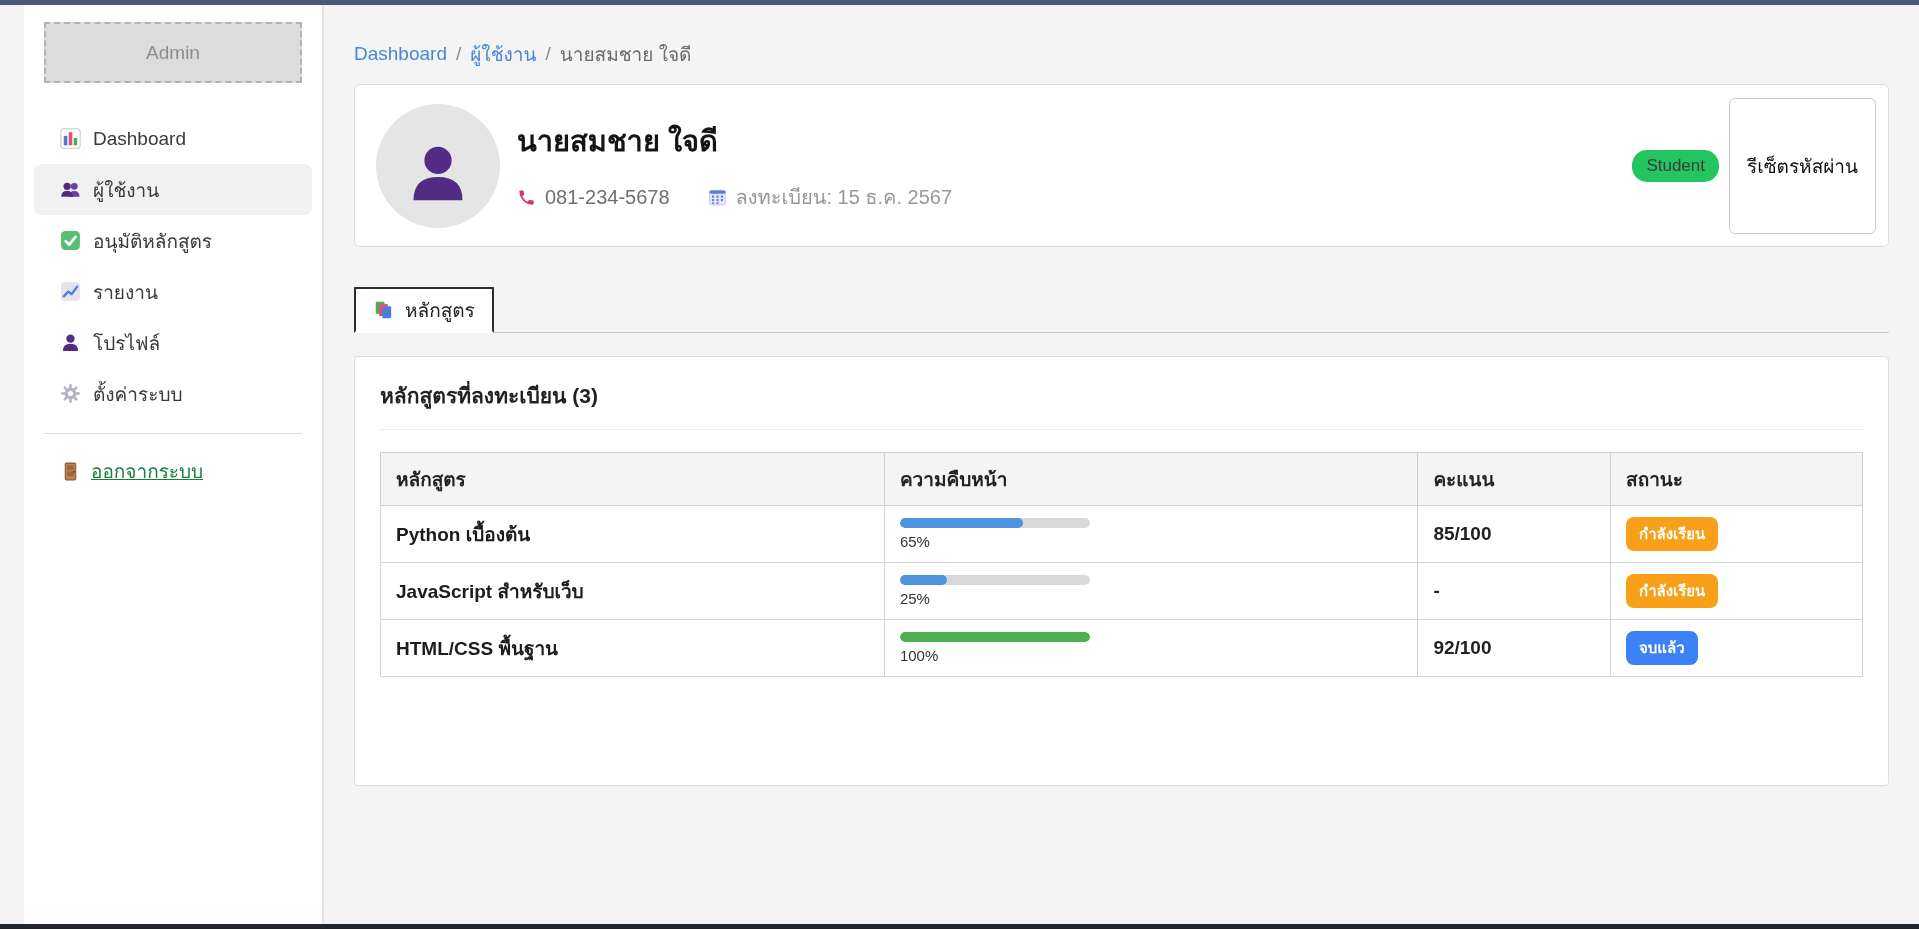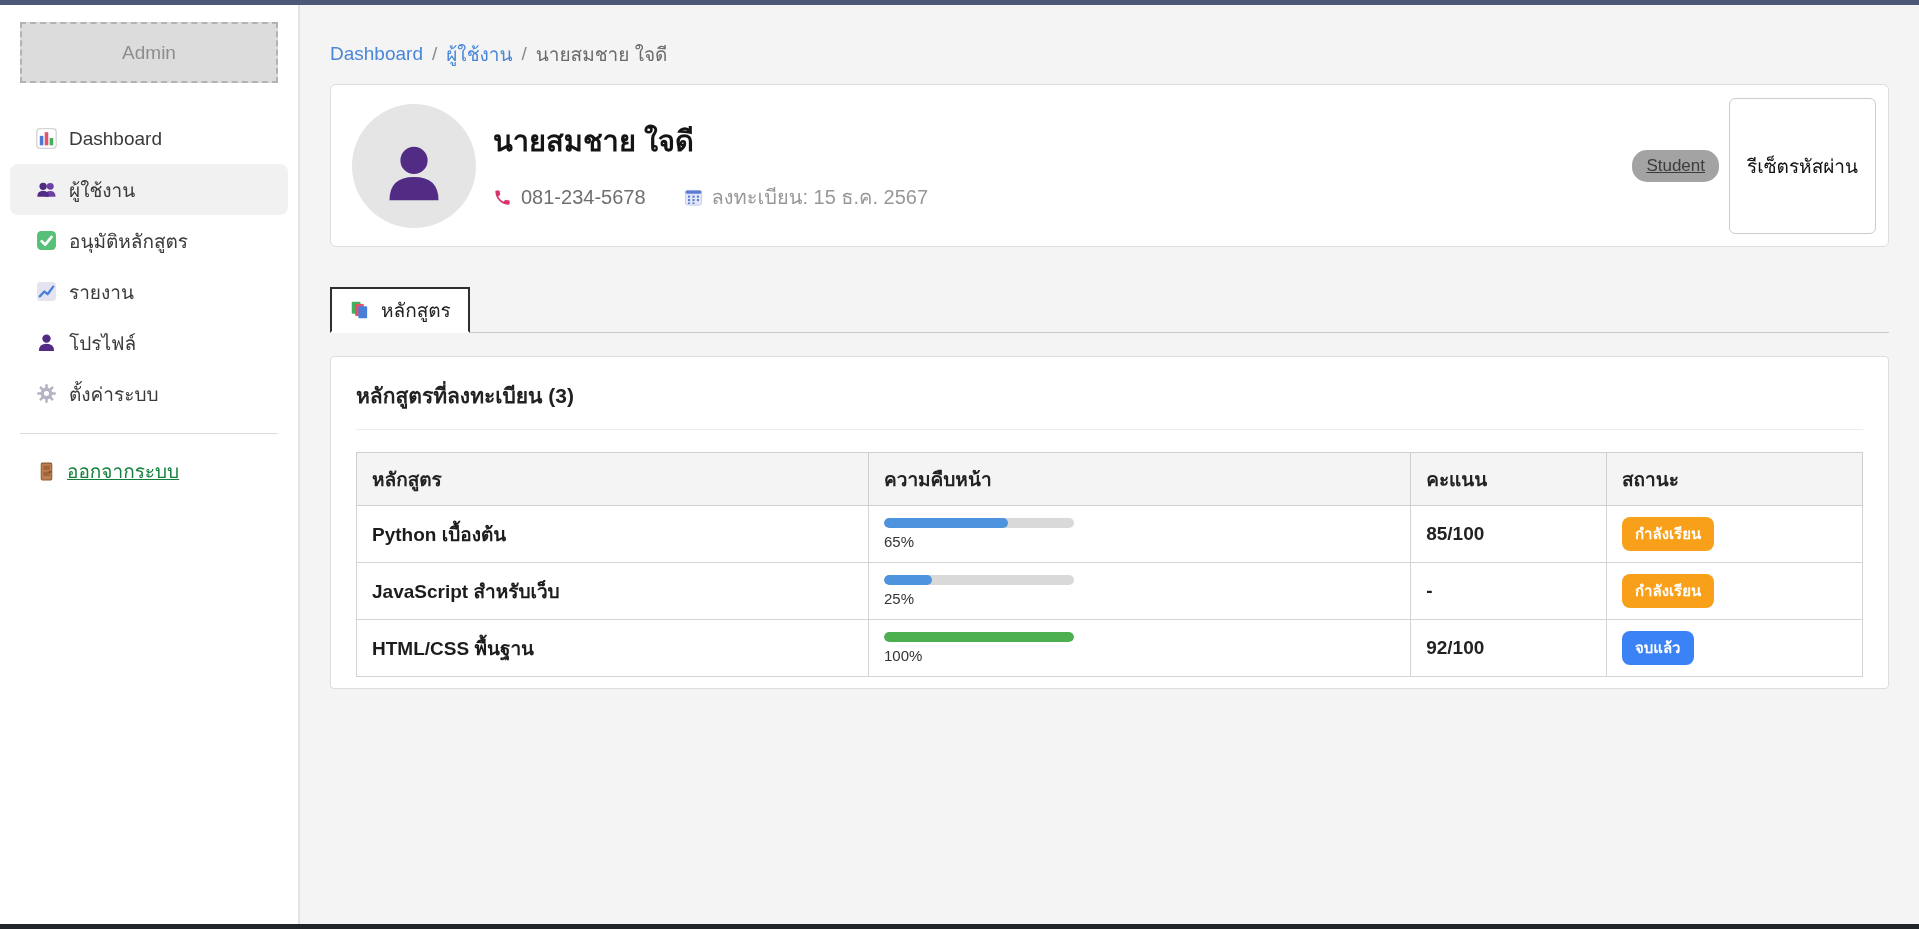"Admin" .app { padding-left: none -> 24px }
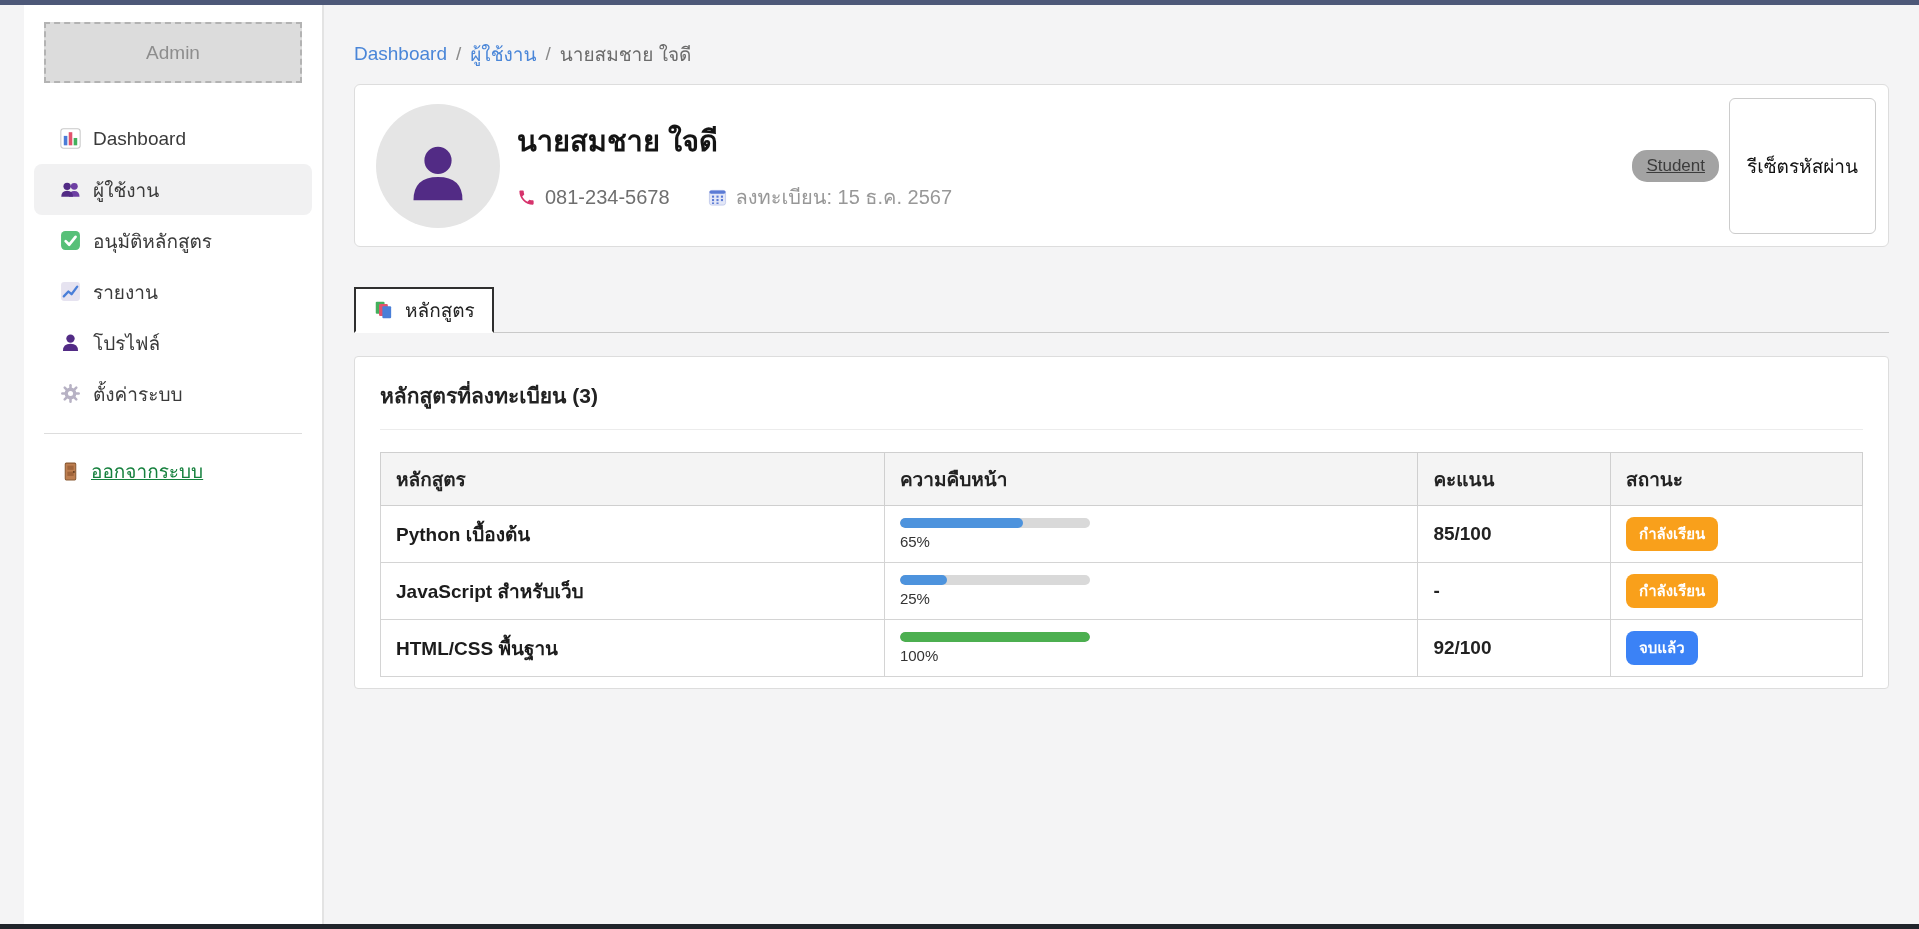"Student" .role-badge { background: #a3a3a3 -> #22c55e; text-decoration: underline -> none }
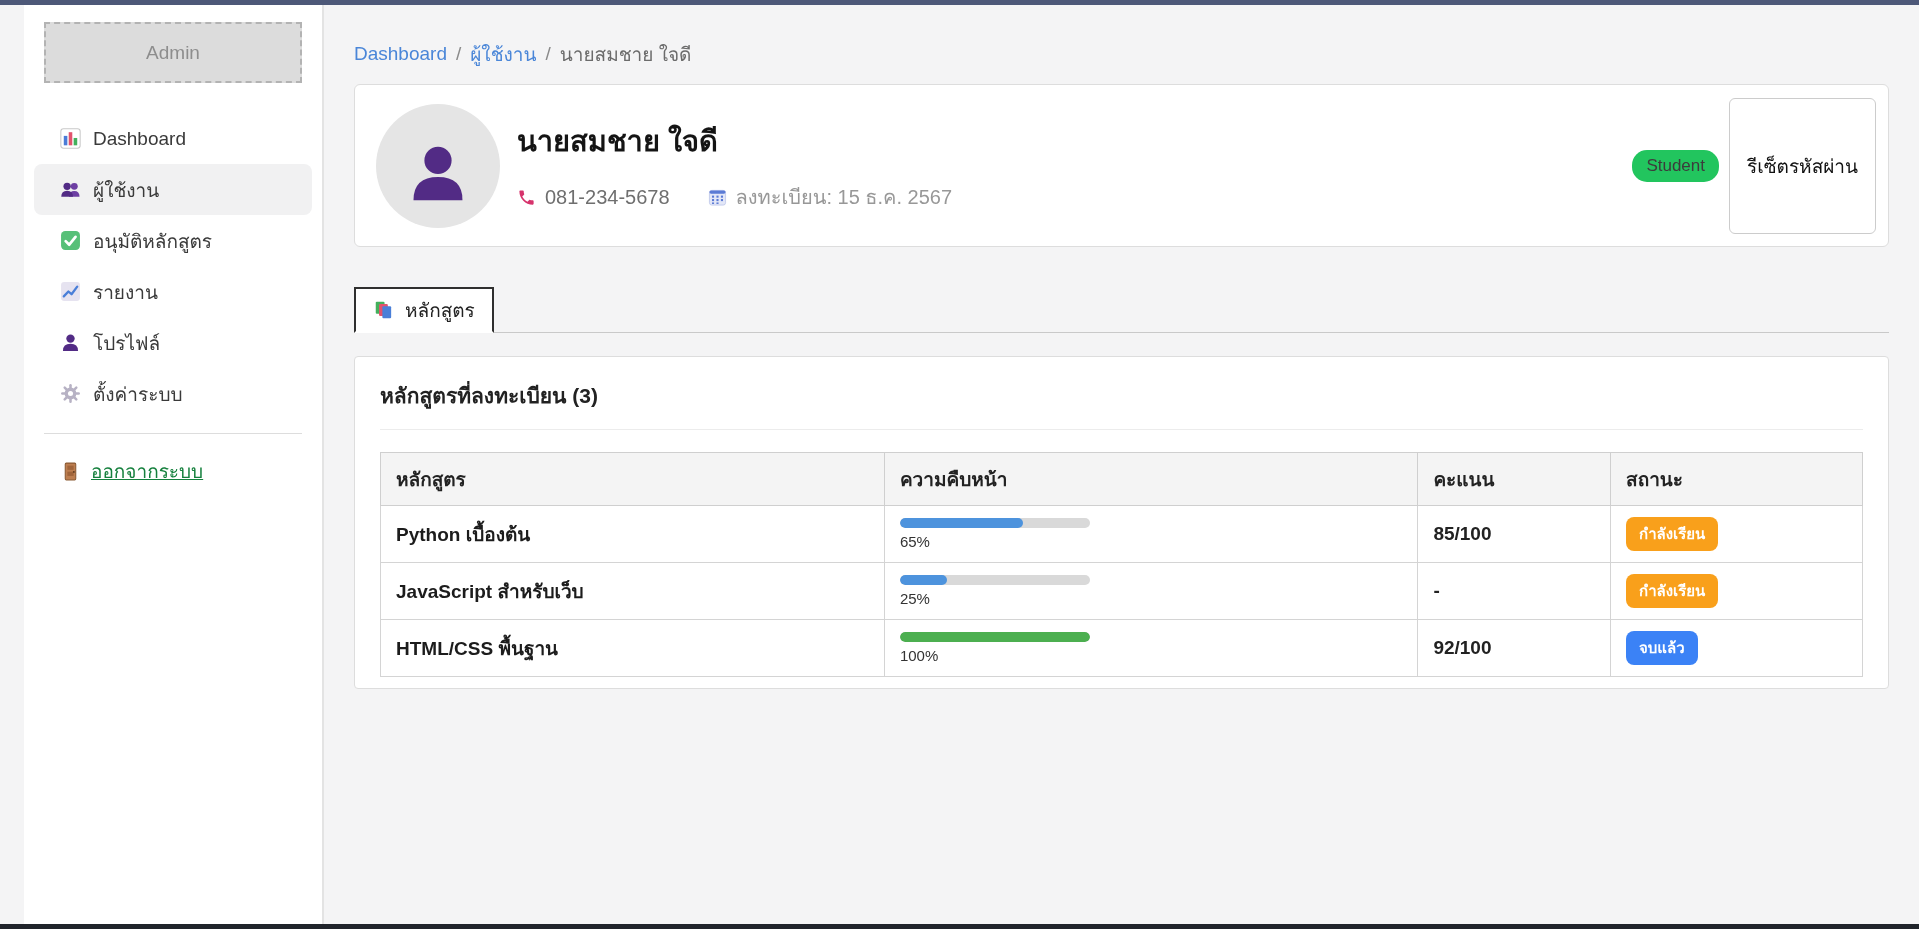"หลักสูตรที่ลงทะเบียน (3)" .panel { height: 333px -> 430px }
